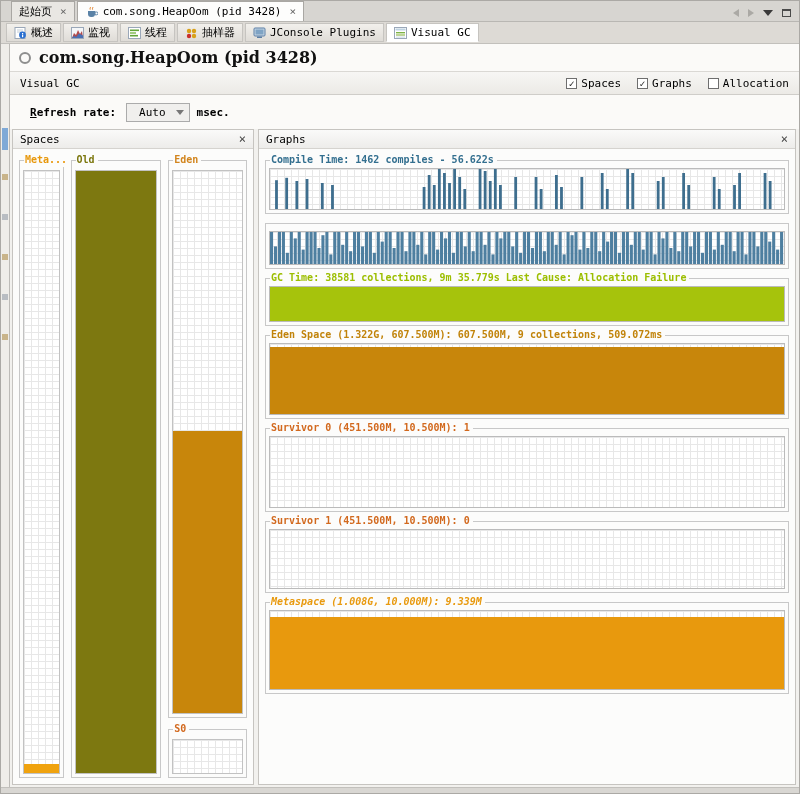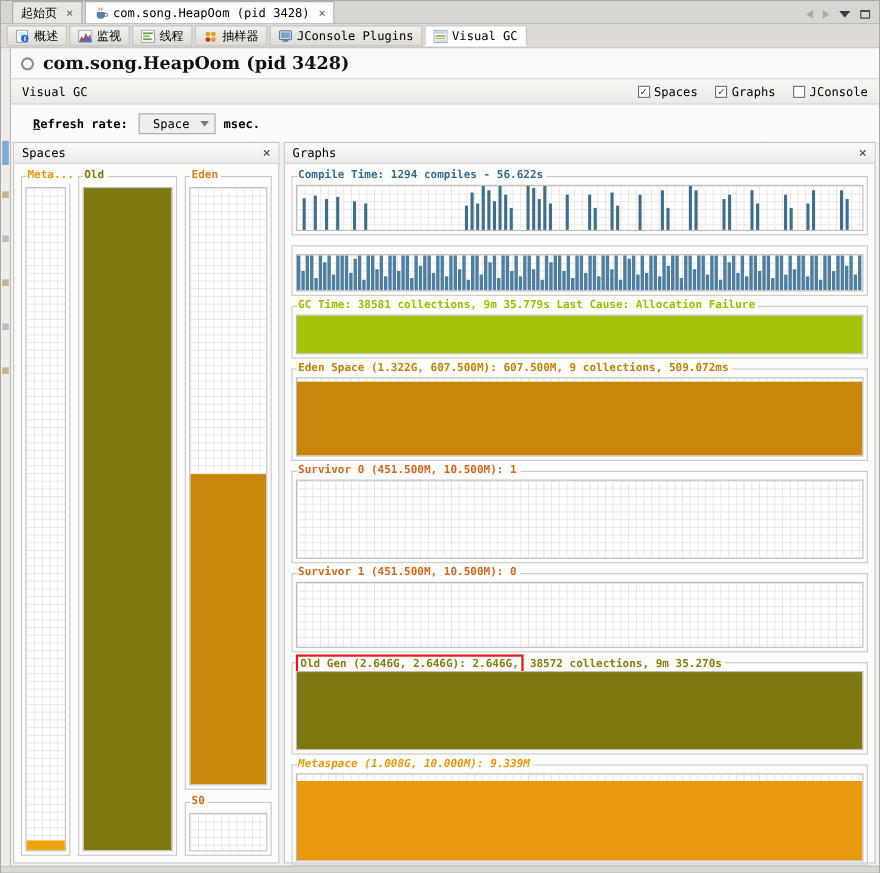"JConsole" span { text: JConsole -> Allocation }
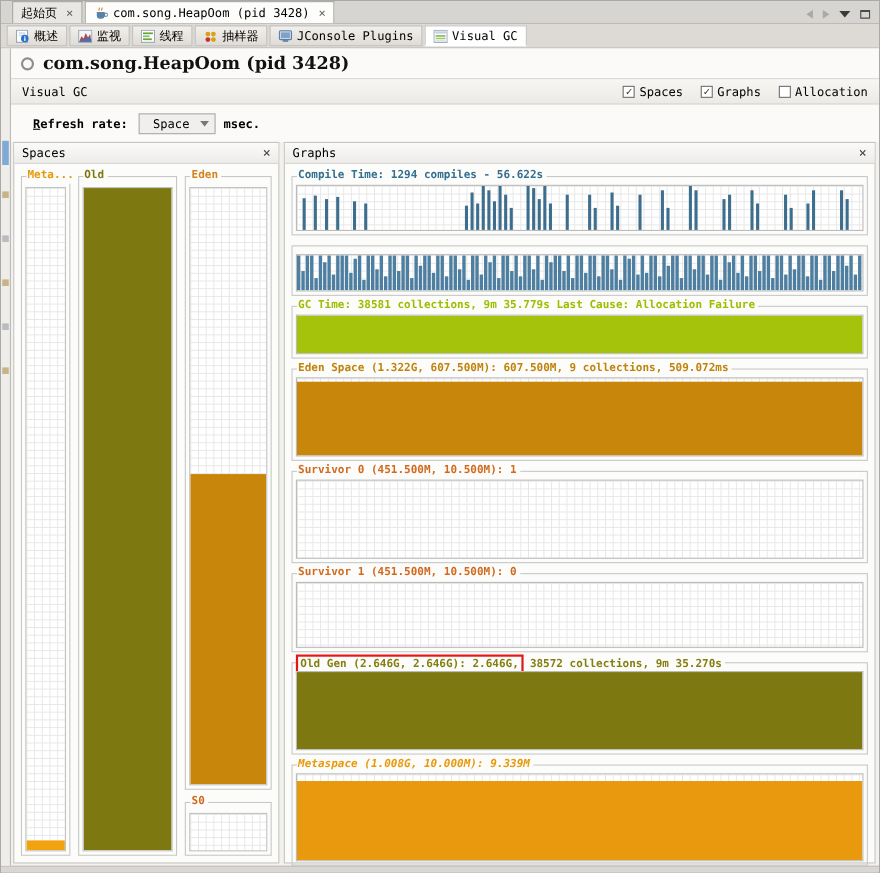"Space" span { text: Space -> Auto }
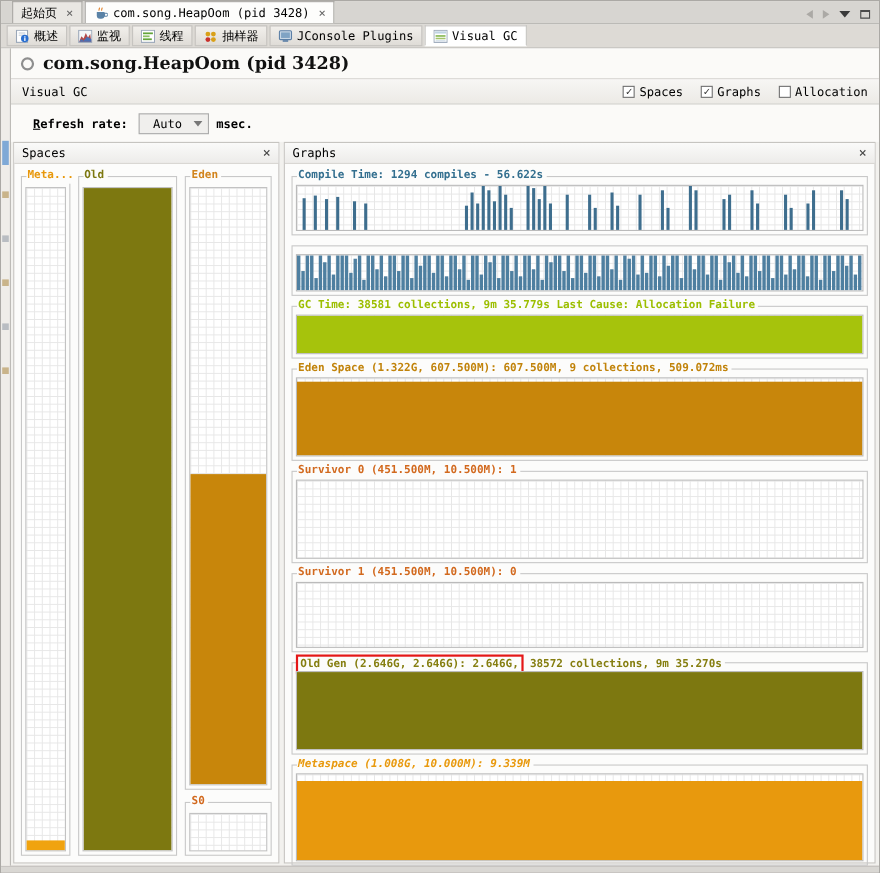"Compile Time: 1294 compiles -" span.gtitle { text: 1294 -> 1462 }
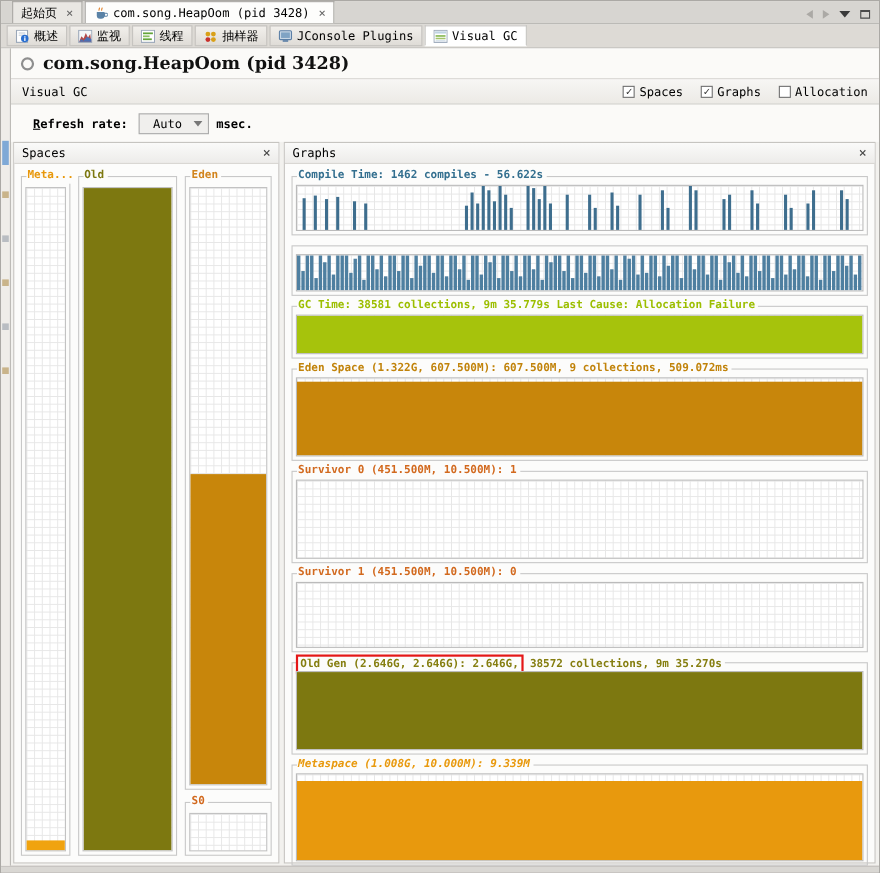"Old Gen (2.646G, 2.646G): 2.646G," div.group { html: <div> <span><span>Old Gen (2.646G, 2.646G): 2.646G,</span><span> 38572 collections, 9m 35.270s</span></span> <div> <div></div> </div> </div> -> none }
